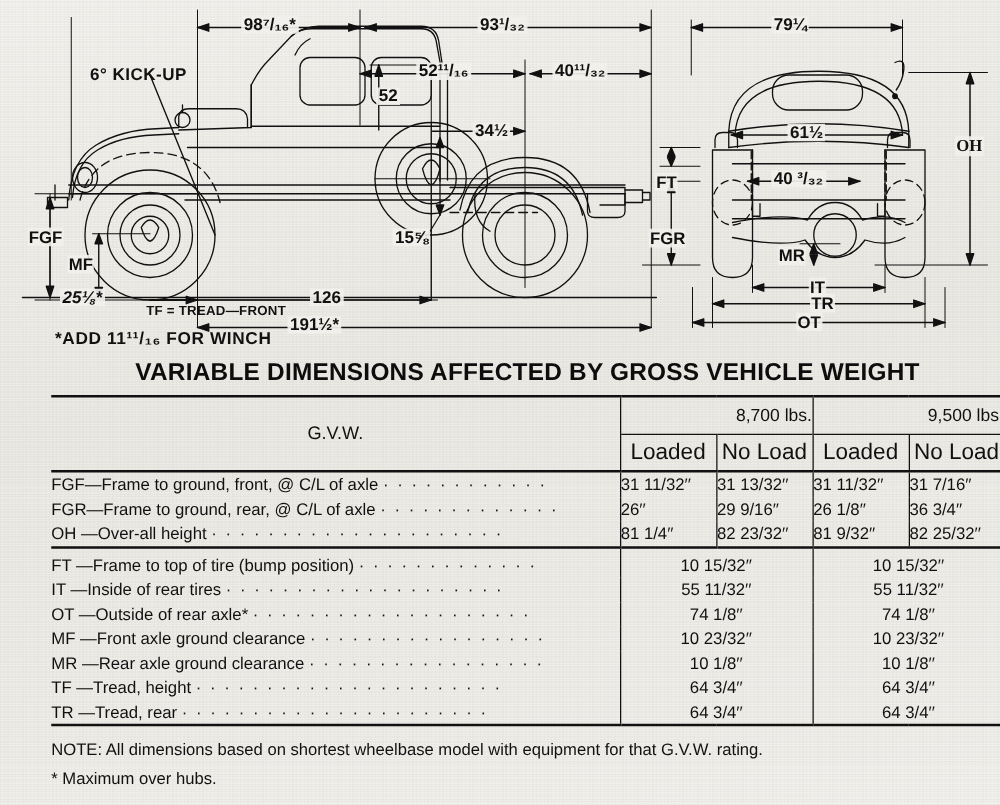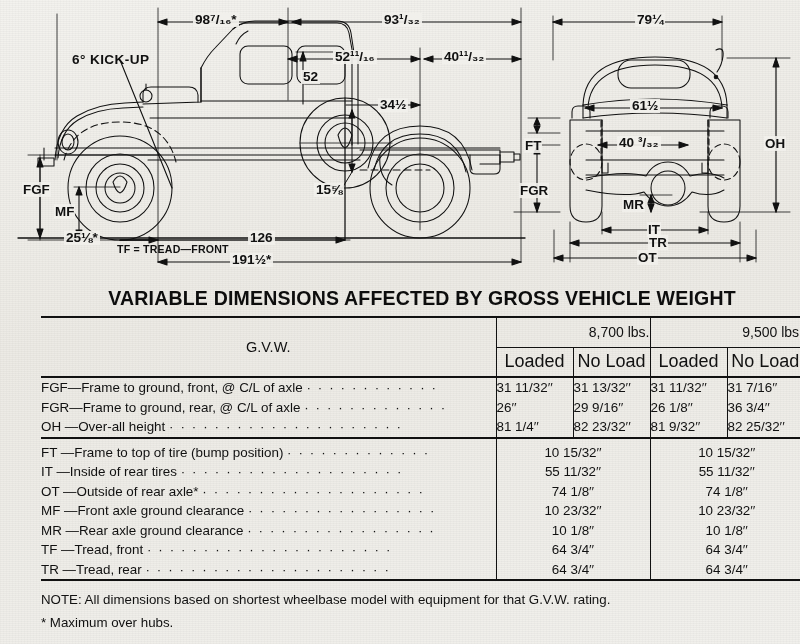"79¼" span.dim { left: 635px -> 617px }
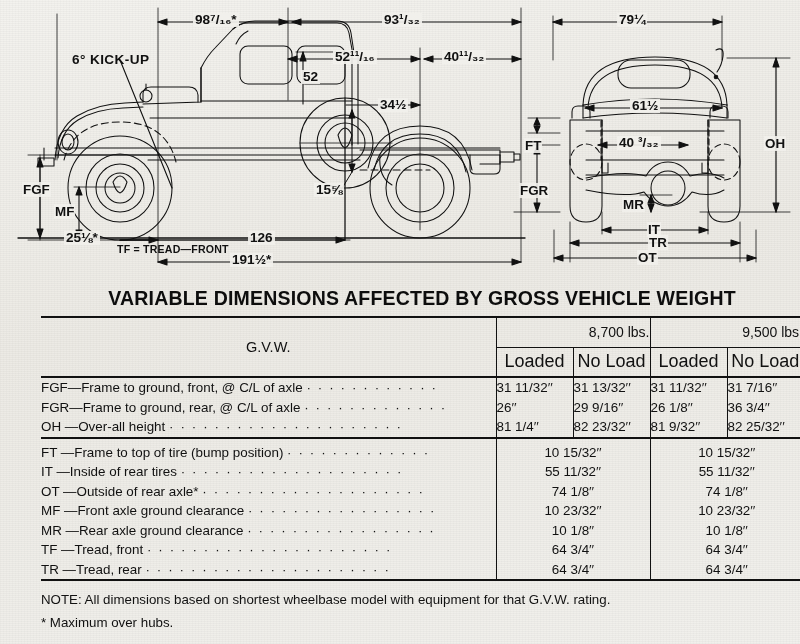"OH" span.lbl-bold { font-family: none -> Liberation Serif, serif; top: 136px -> 109px }
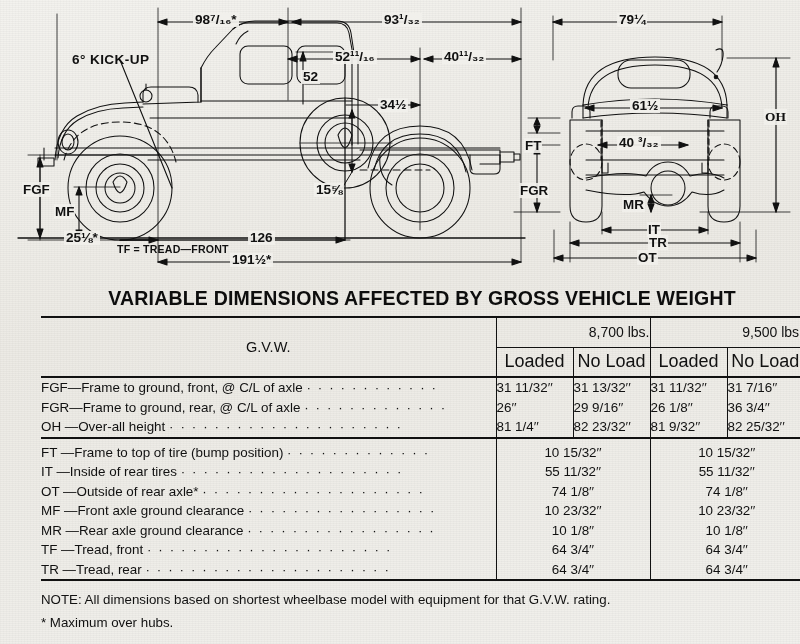"25⅛*" span.dim { font-style: none -> italic; left: 64px -> 48px }
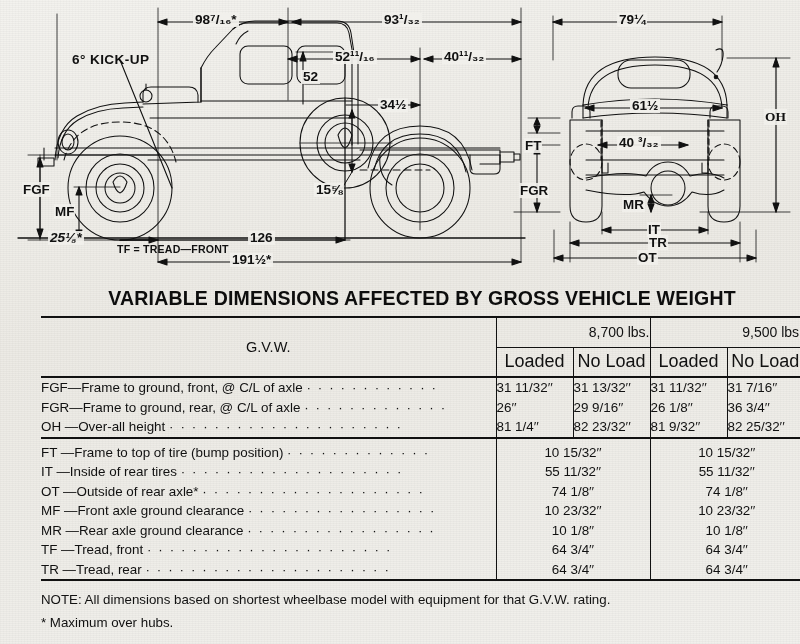"*ADD 11¹¹/₁₆ FOR WINCH" span.winch { html: none -> <span>*ADD 11¹¹/₁₆ FOR WINCH</span> }
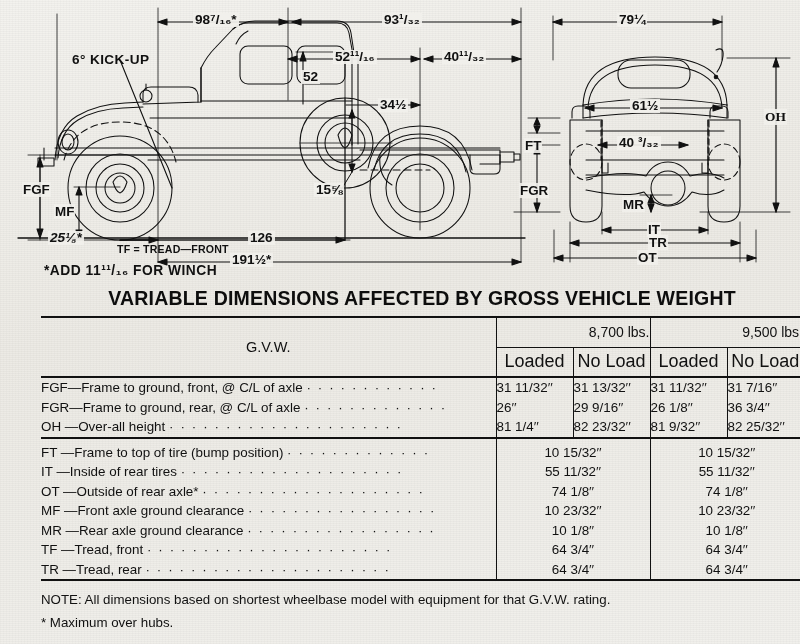"TF —Tread, front" span { text: front -> height }
